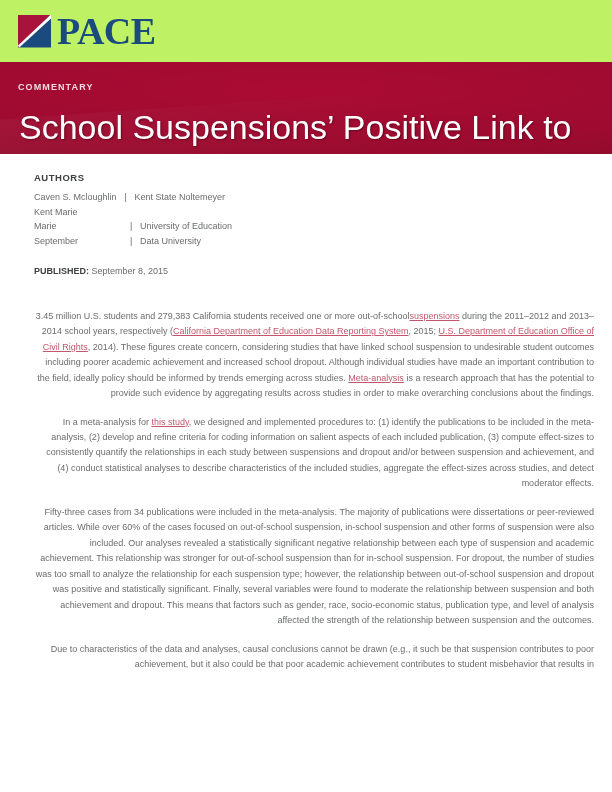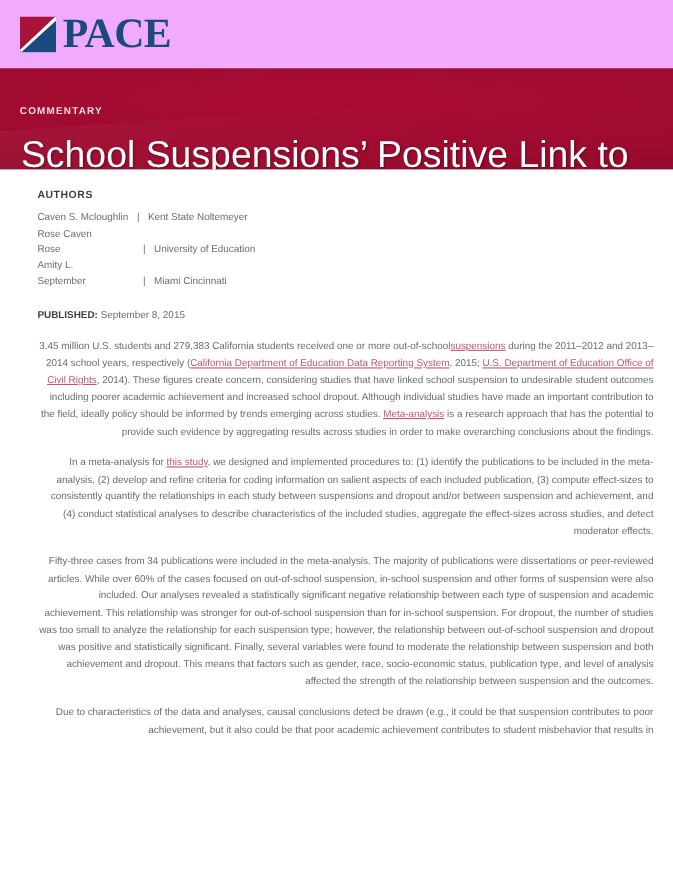"PACE" .logo-band { background: #f0abfc -> #bef264 }
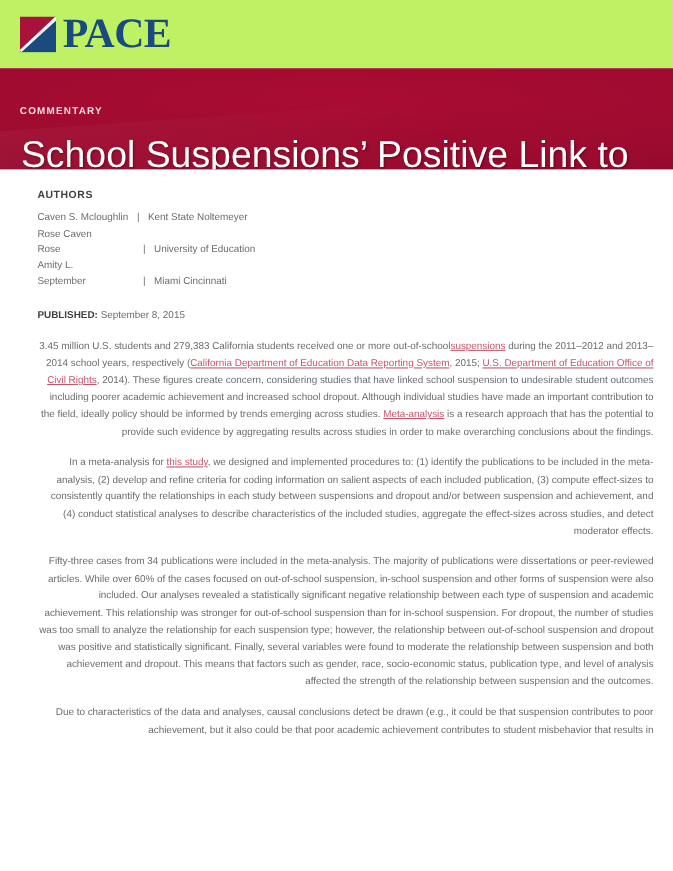"COMMENTARY" .hero { padding: 34px 18px 0 18px -> 20px 18px 0 18px }
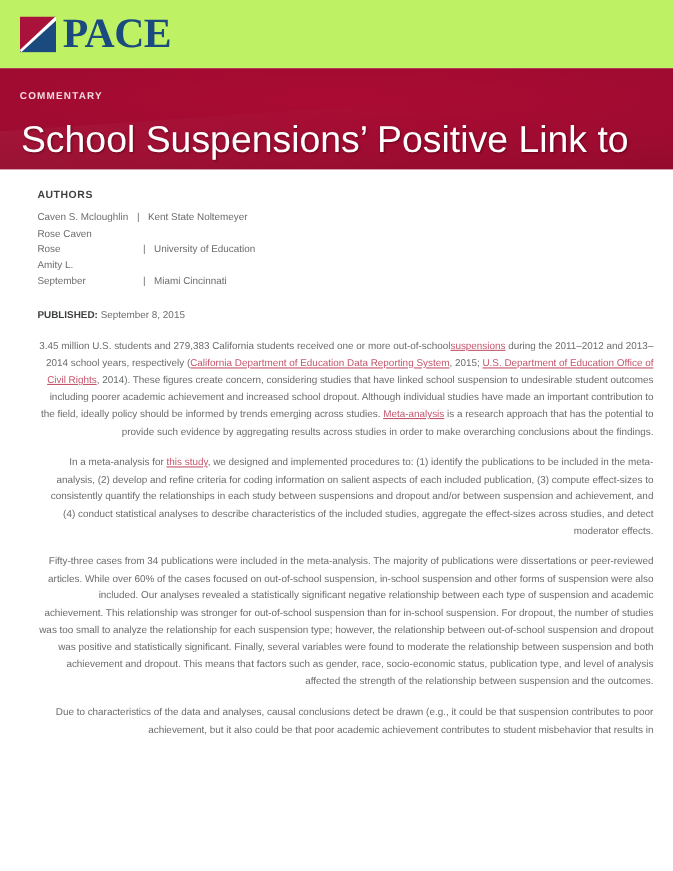"Rose Caven" span.author-name { text: Rose Caven -> Kent Marie }
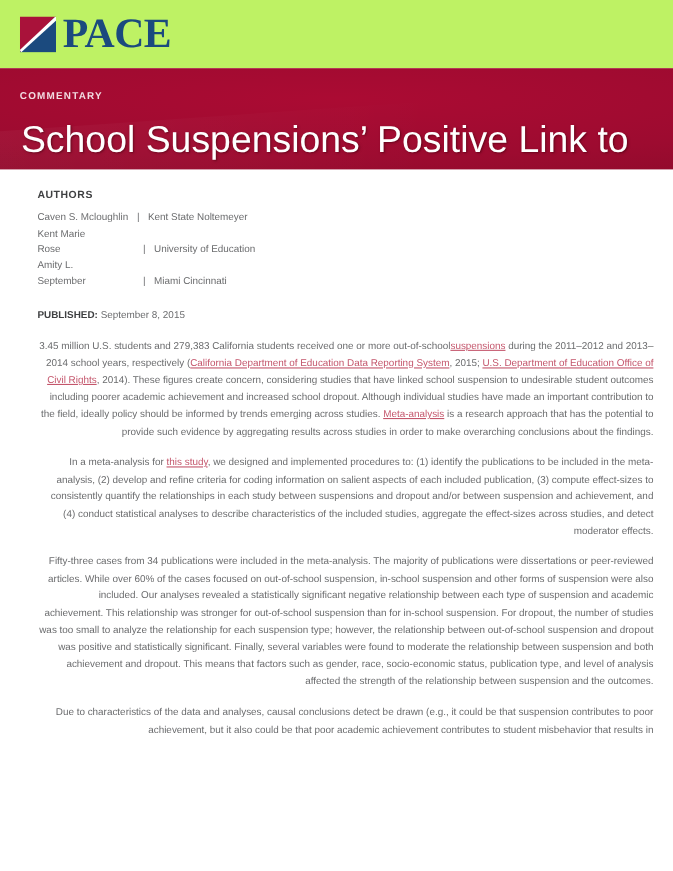"Rose" span.author-name { text: Rose -> Marie }
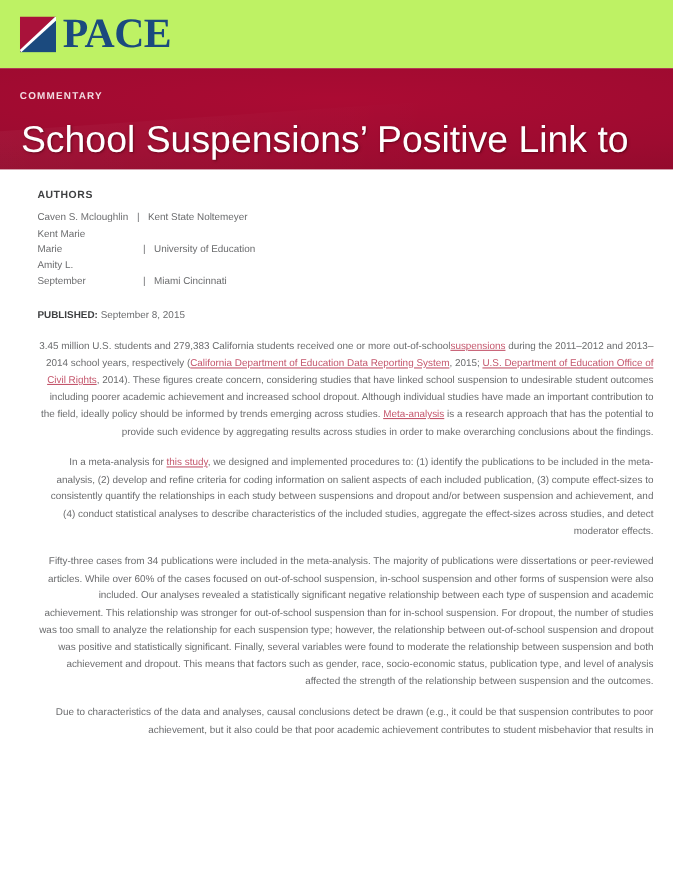"Amity L." div.author-row { html: <div><span>Amity L.</span></div> -> none }
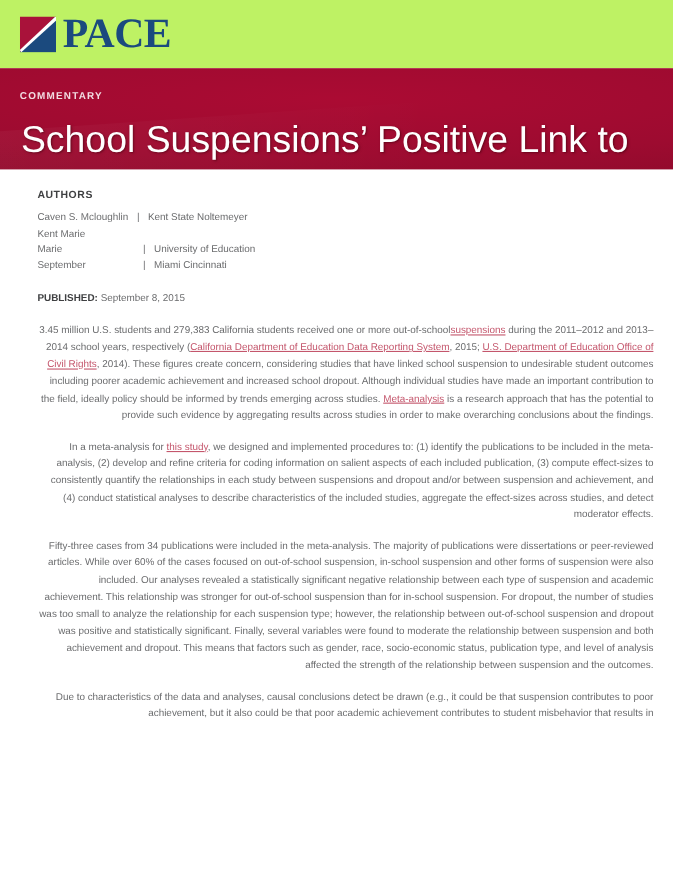"Miami Cincinnati" span.author-aff { text: Miami Cincinnati -> Data University }
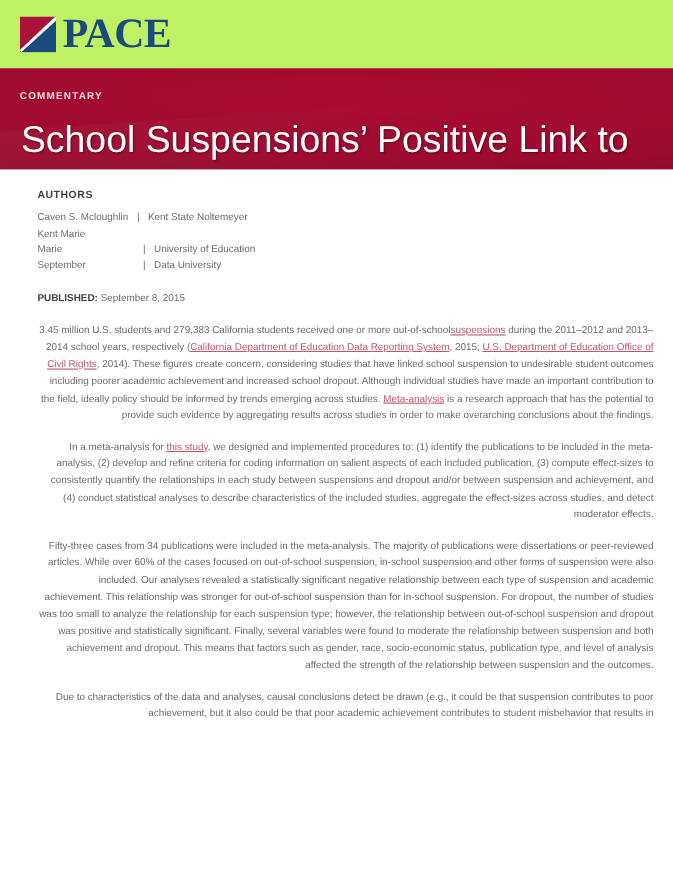"PUBLISHED: September 8, 2015" .published { margin: 0 0 14px 0 -> 0 0 30px 0 }
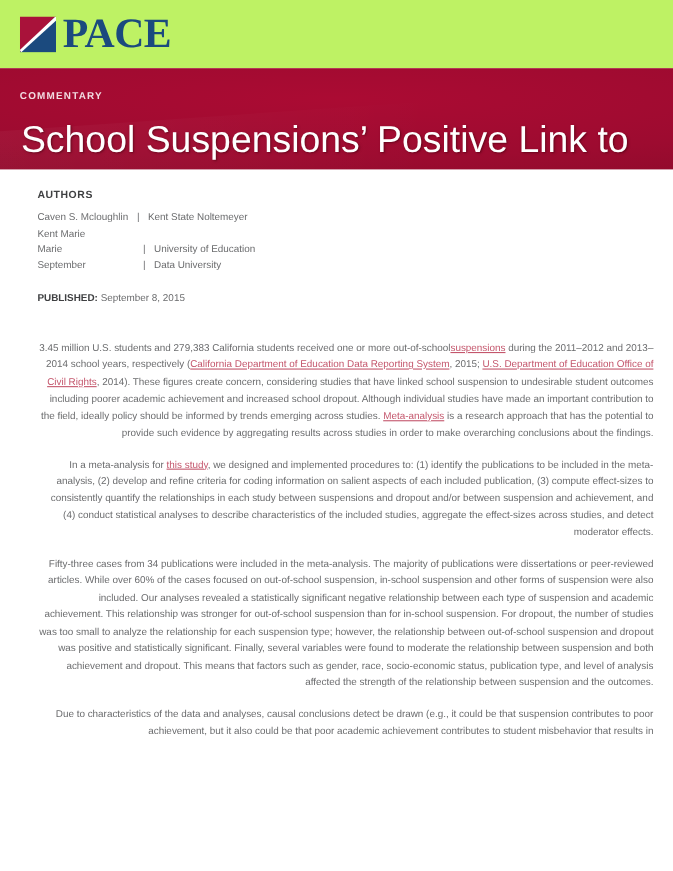"Due to characteristics of the" span { text: detect be drawn (e.g., it could -> cannot be drawn (e.g., it such }
